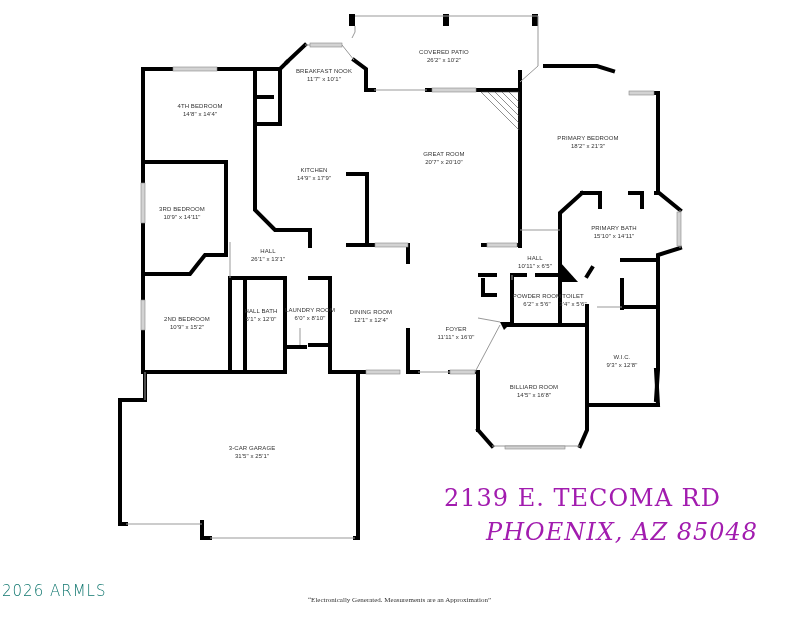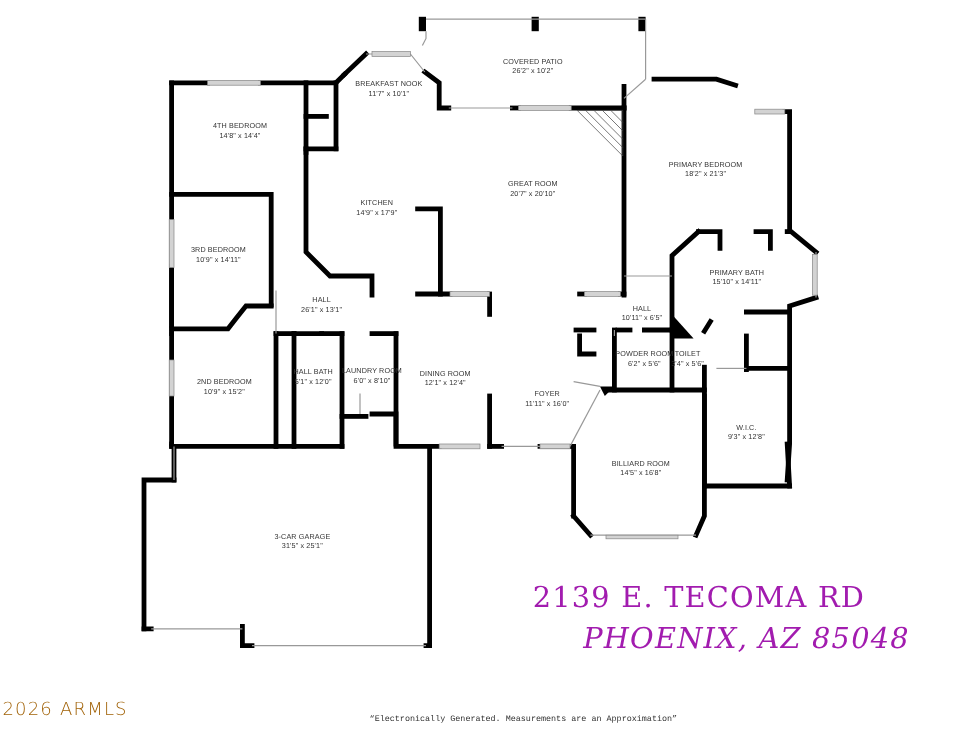"2026 ARMLS" .copyright { color: #a16207 -> #0f766e }
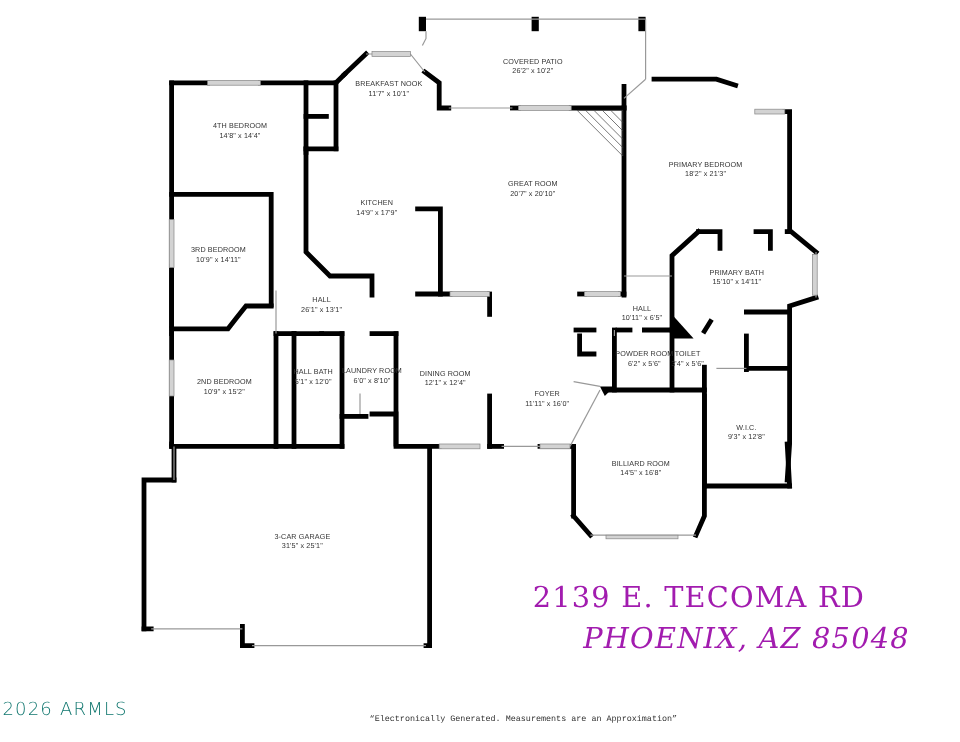"“Electronically Generated. Measurements" .disclaimer { font-family: Liberation Mono, monospace -> Liberation Serif, serif }
